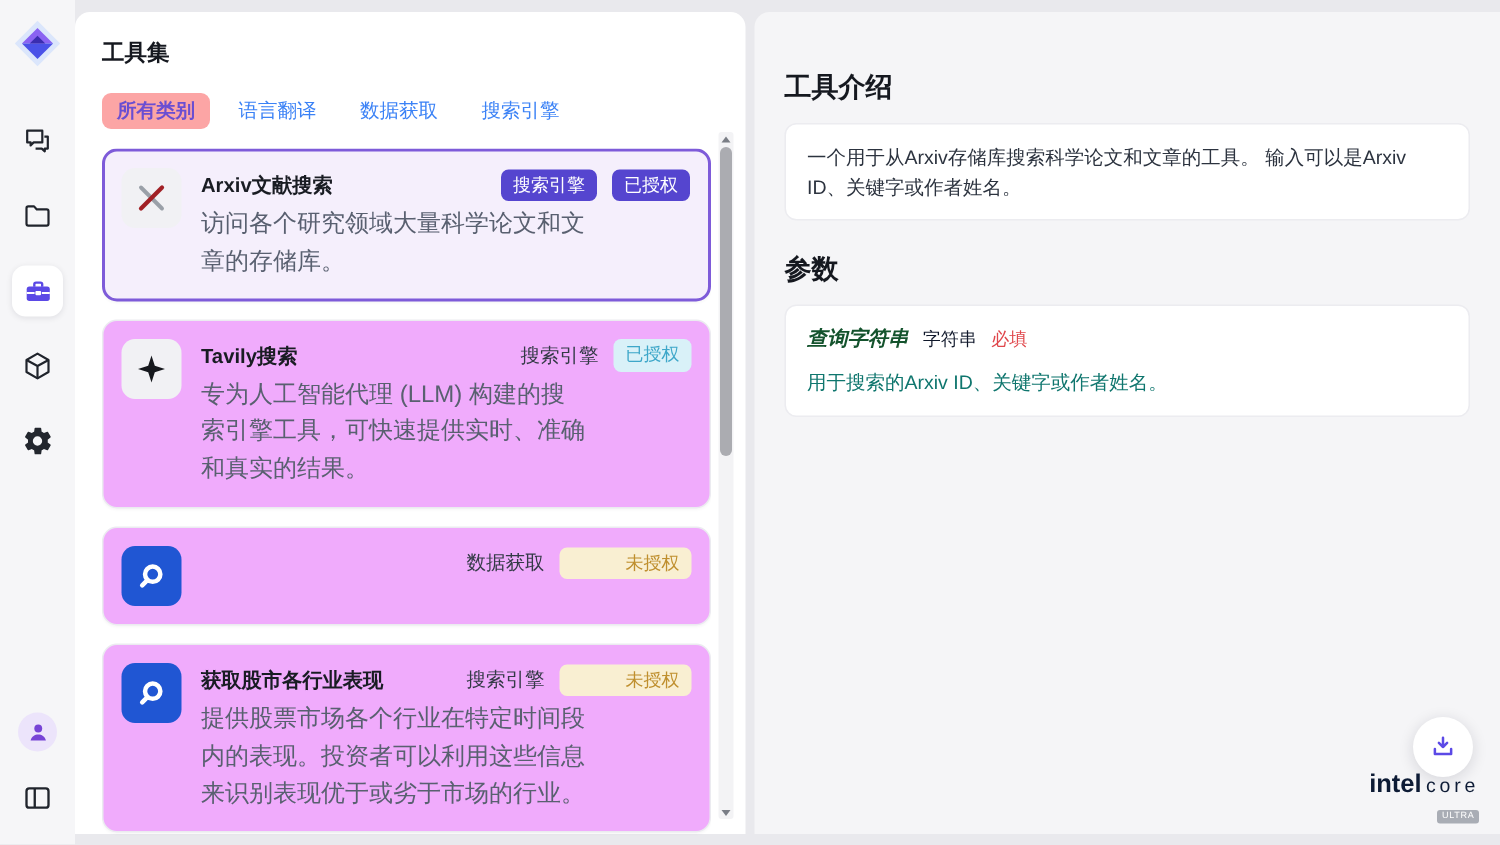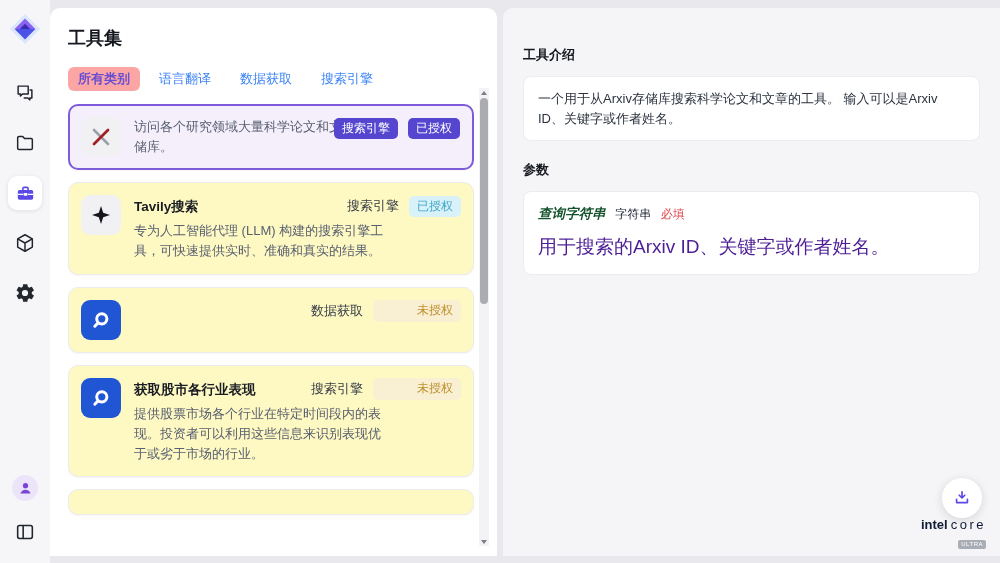"工具集" .panel-title { font-size: 18px -> 15px }
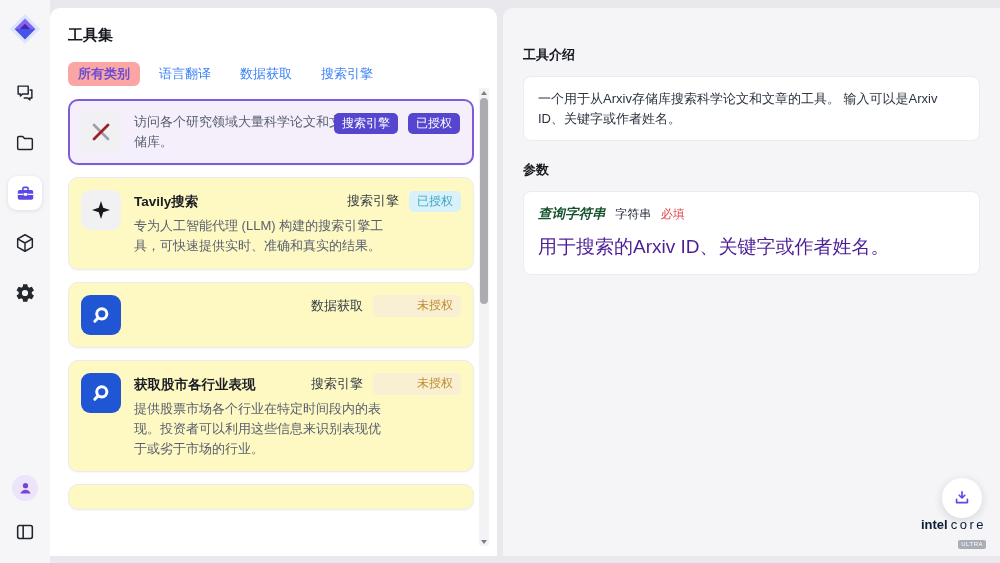"工具介绍" .section-h { font-size: 13px -> 18px }
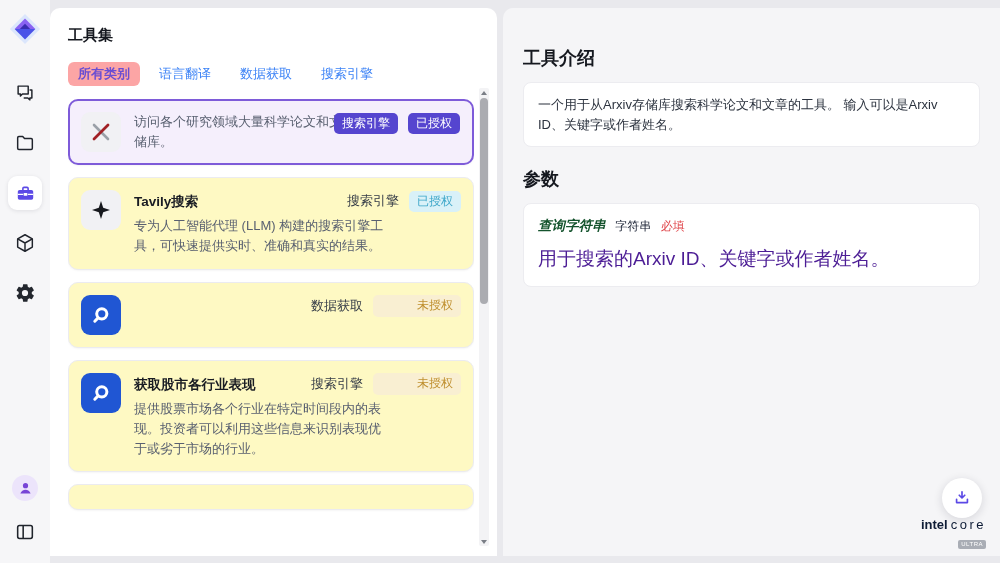"Arxiv文献搜索" div.tool-name { html: none -> <div>Arxiv文献搜索</div> }
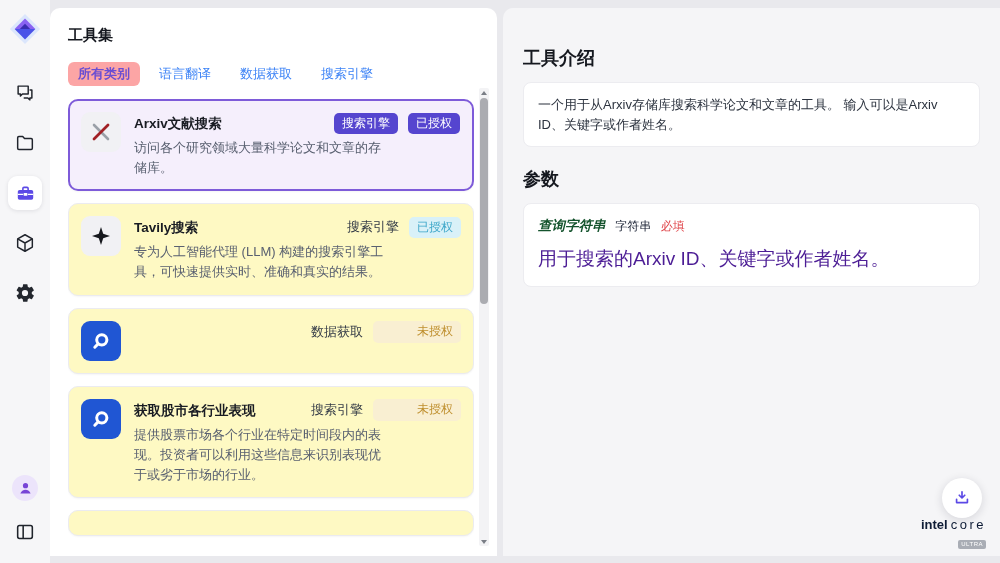"访问各个研究领域大量科学论文和文章的存储库。" .tool-desc { font-size: 13px -> 16px }
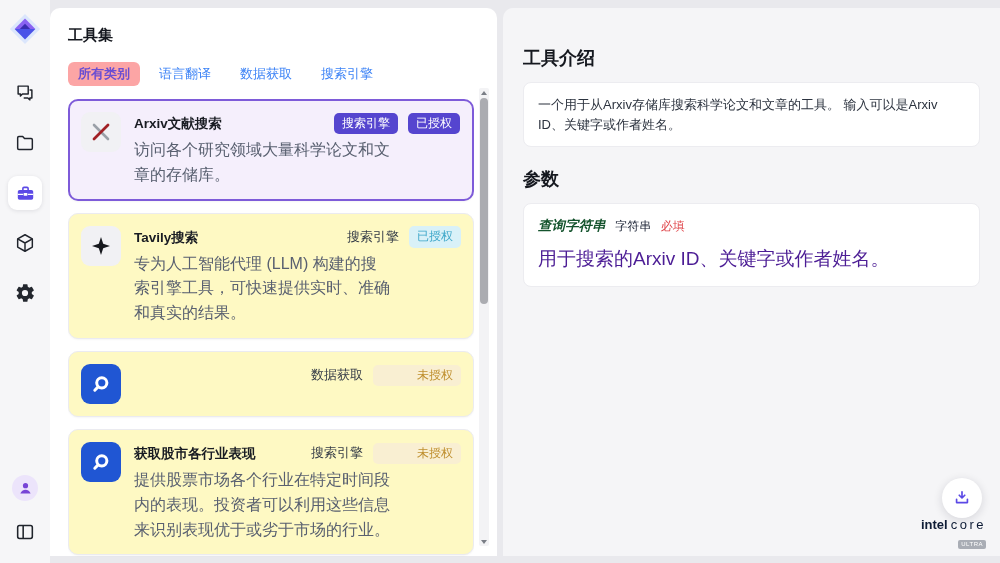"Tavily搜索" .tool-card { background: #fef9c3 -> #f0abfc }
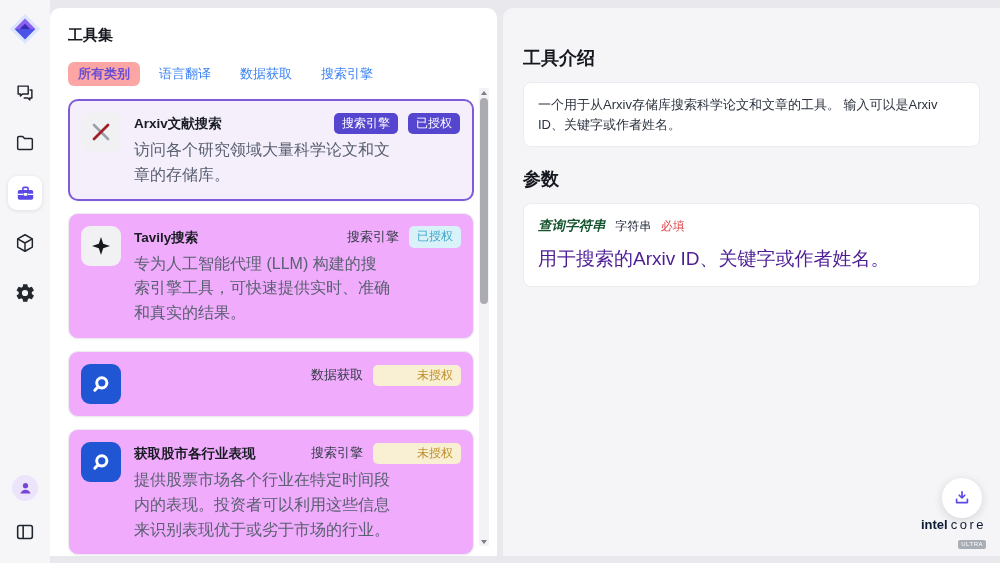"用于搜索的Arxiv ID、关键字或作者姓名。" .param-desc { color: #4c1d95 -> #0f766e; font-size: 19px -> 13px }
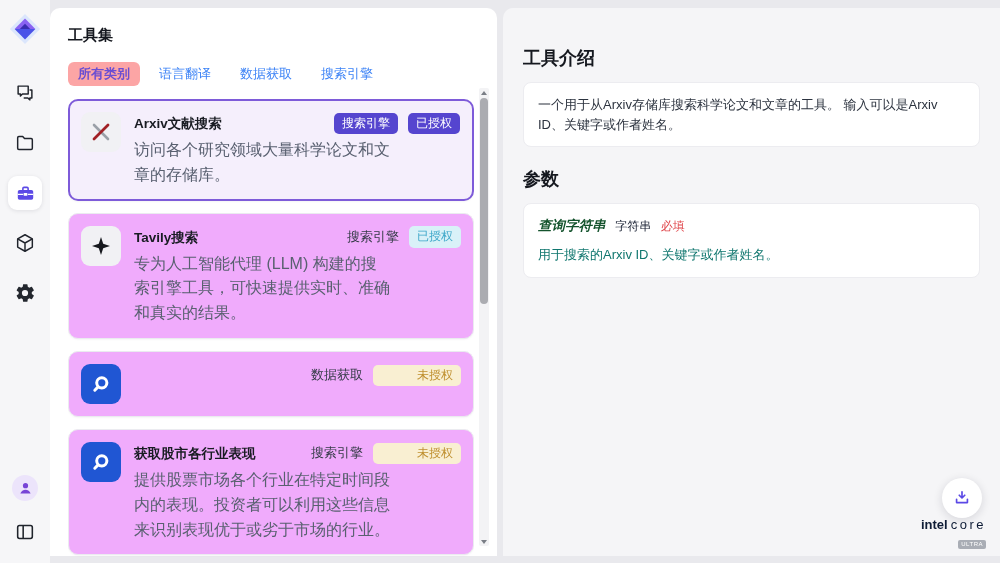"intel" .intel-txt { font-size: 13px -> 17px }
